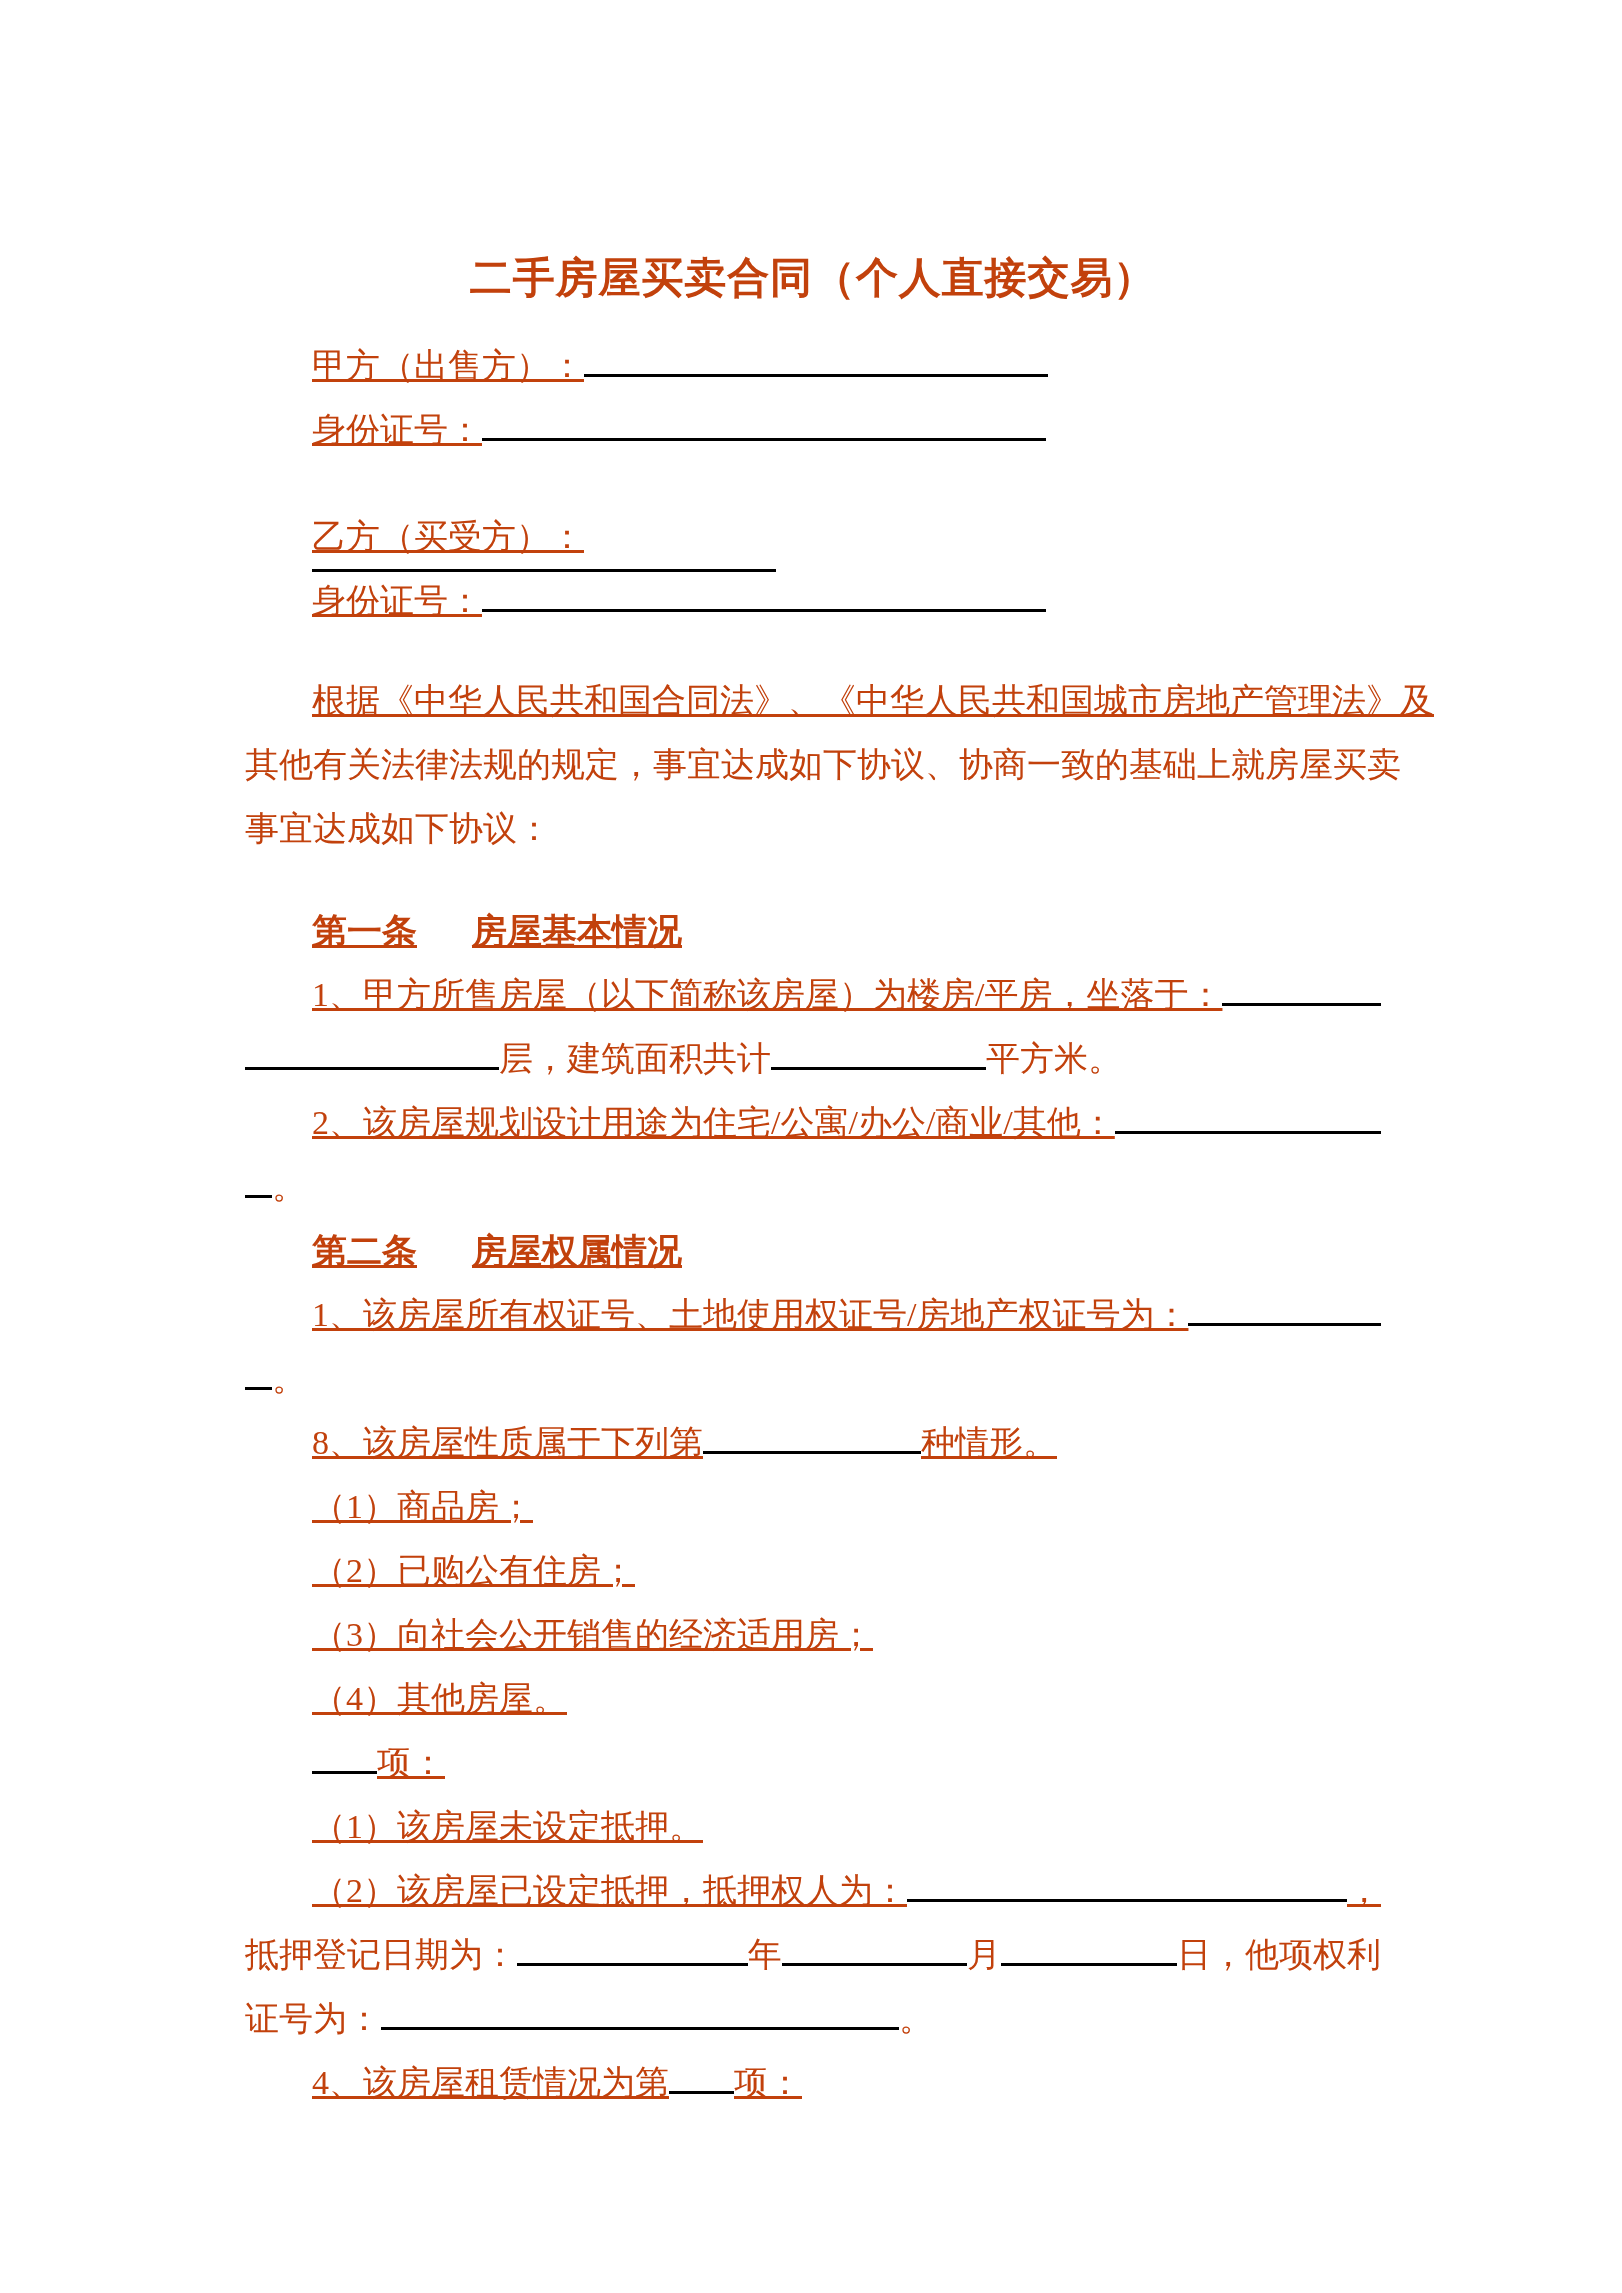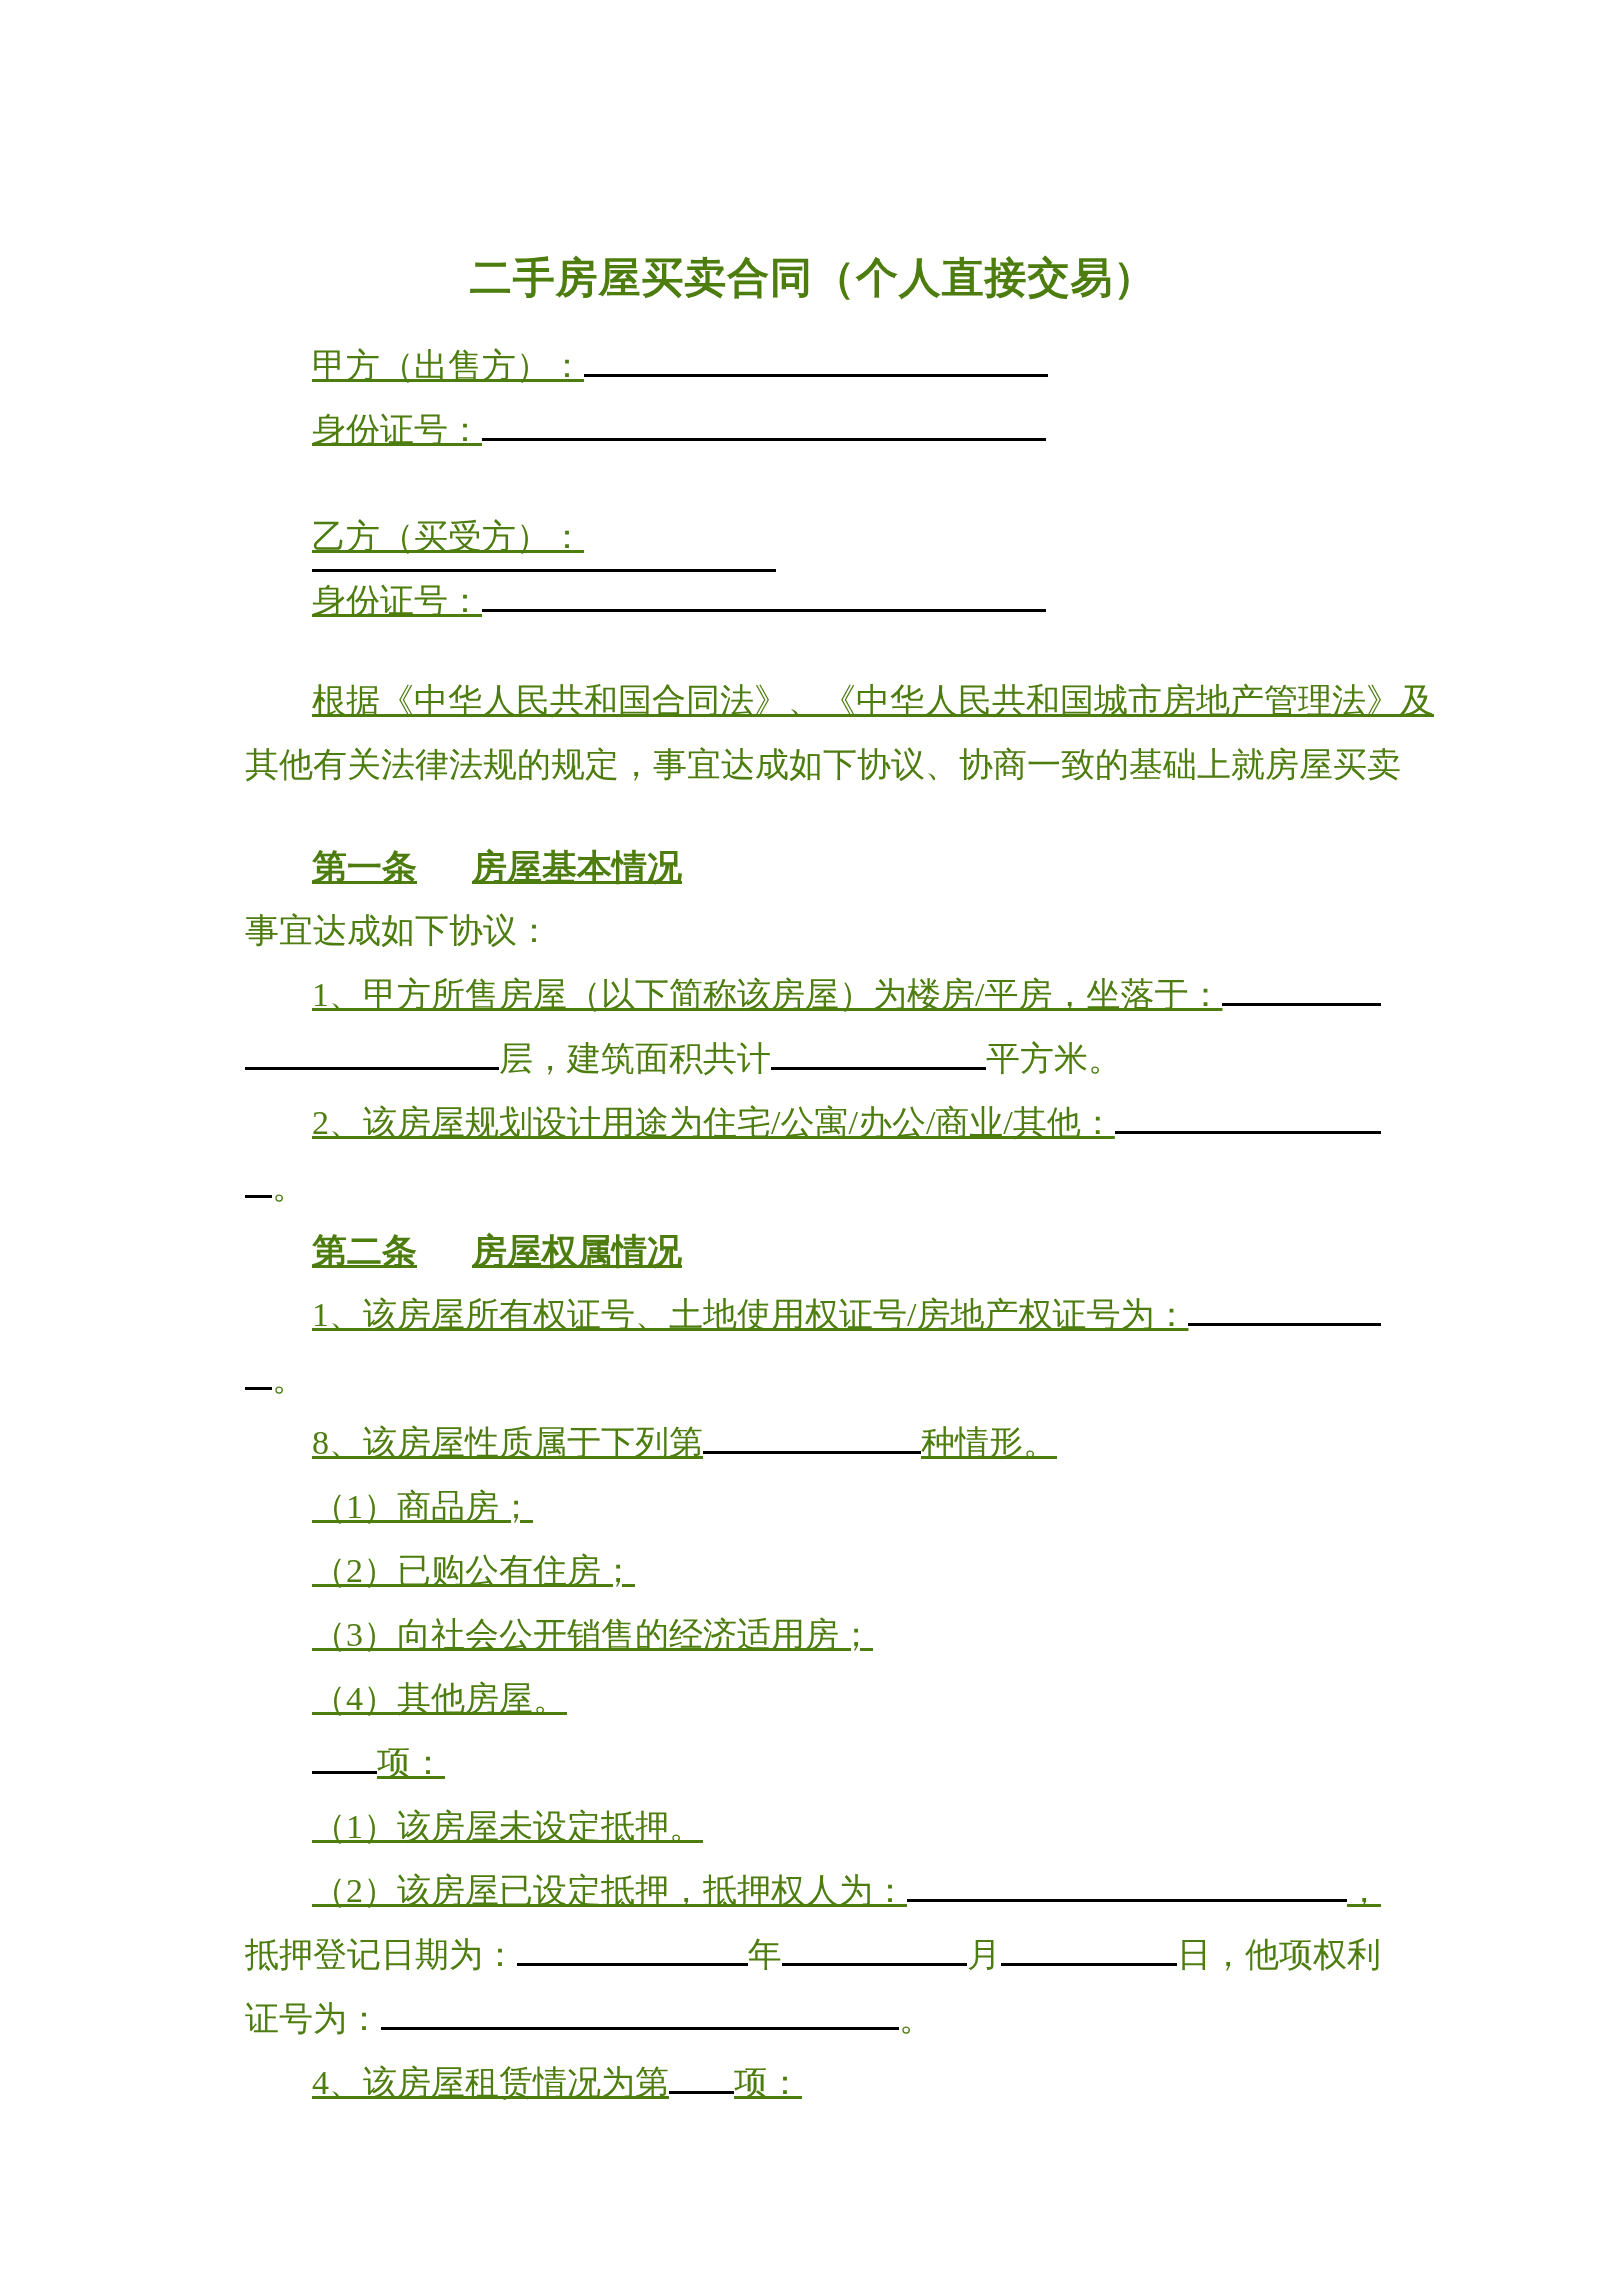"二手房屋买卖合同（个人直接交易）" div.page { color: #4d7c0f -> #c2410c }
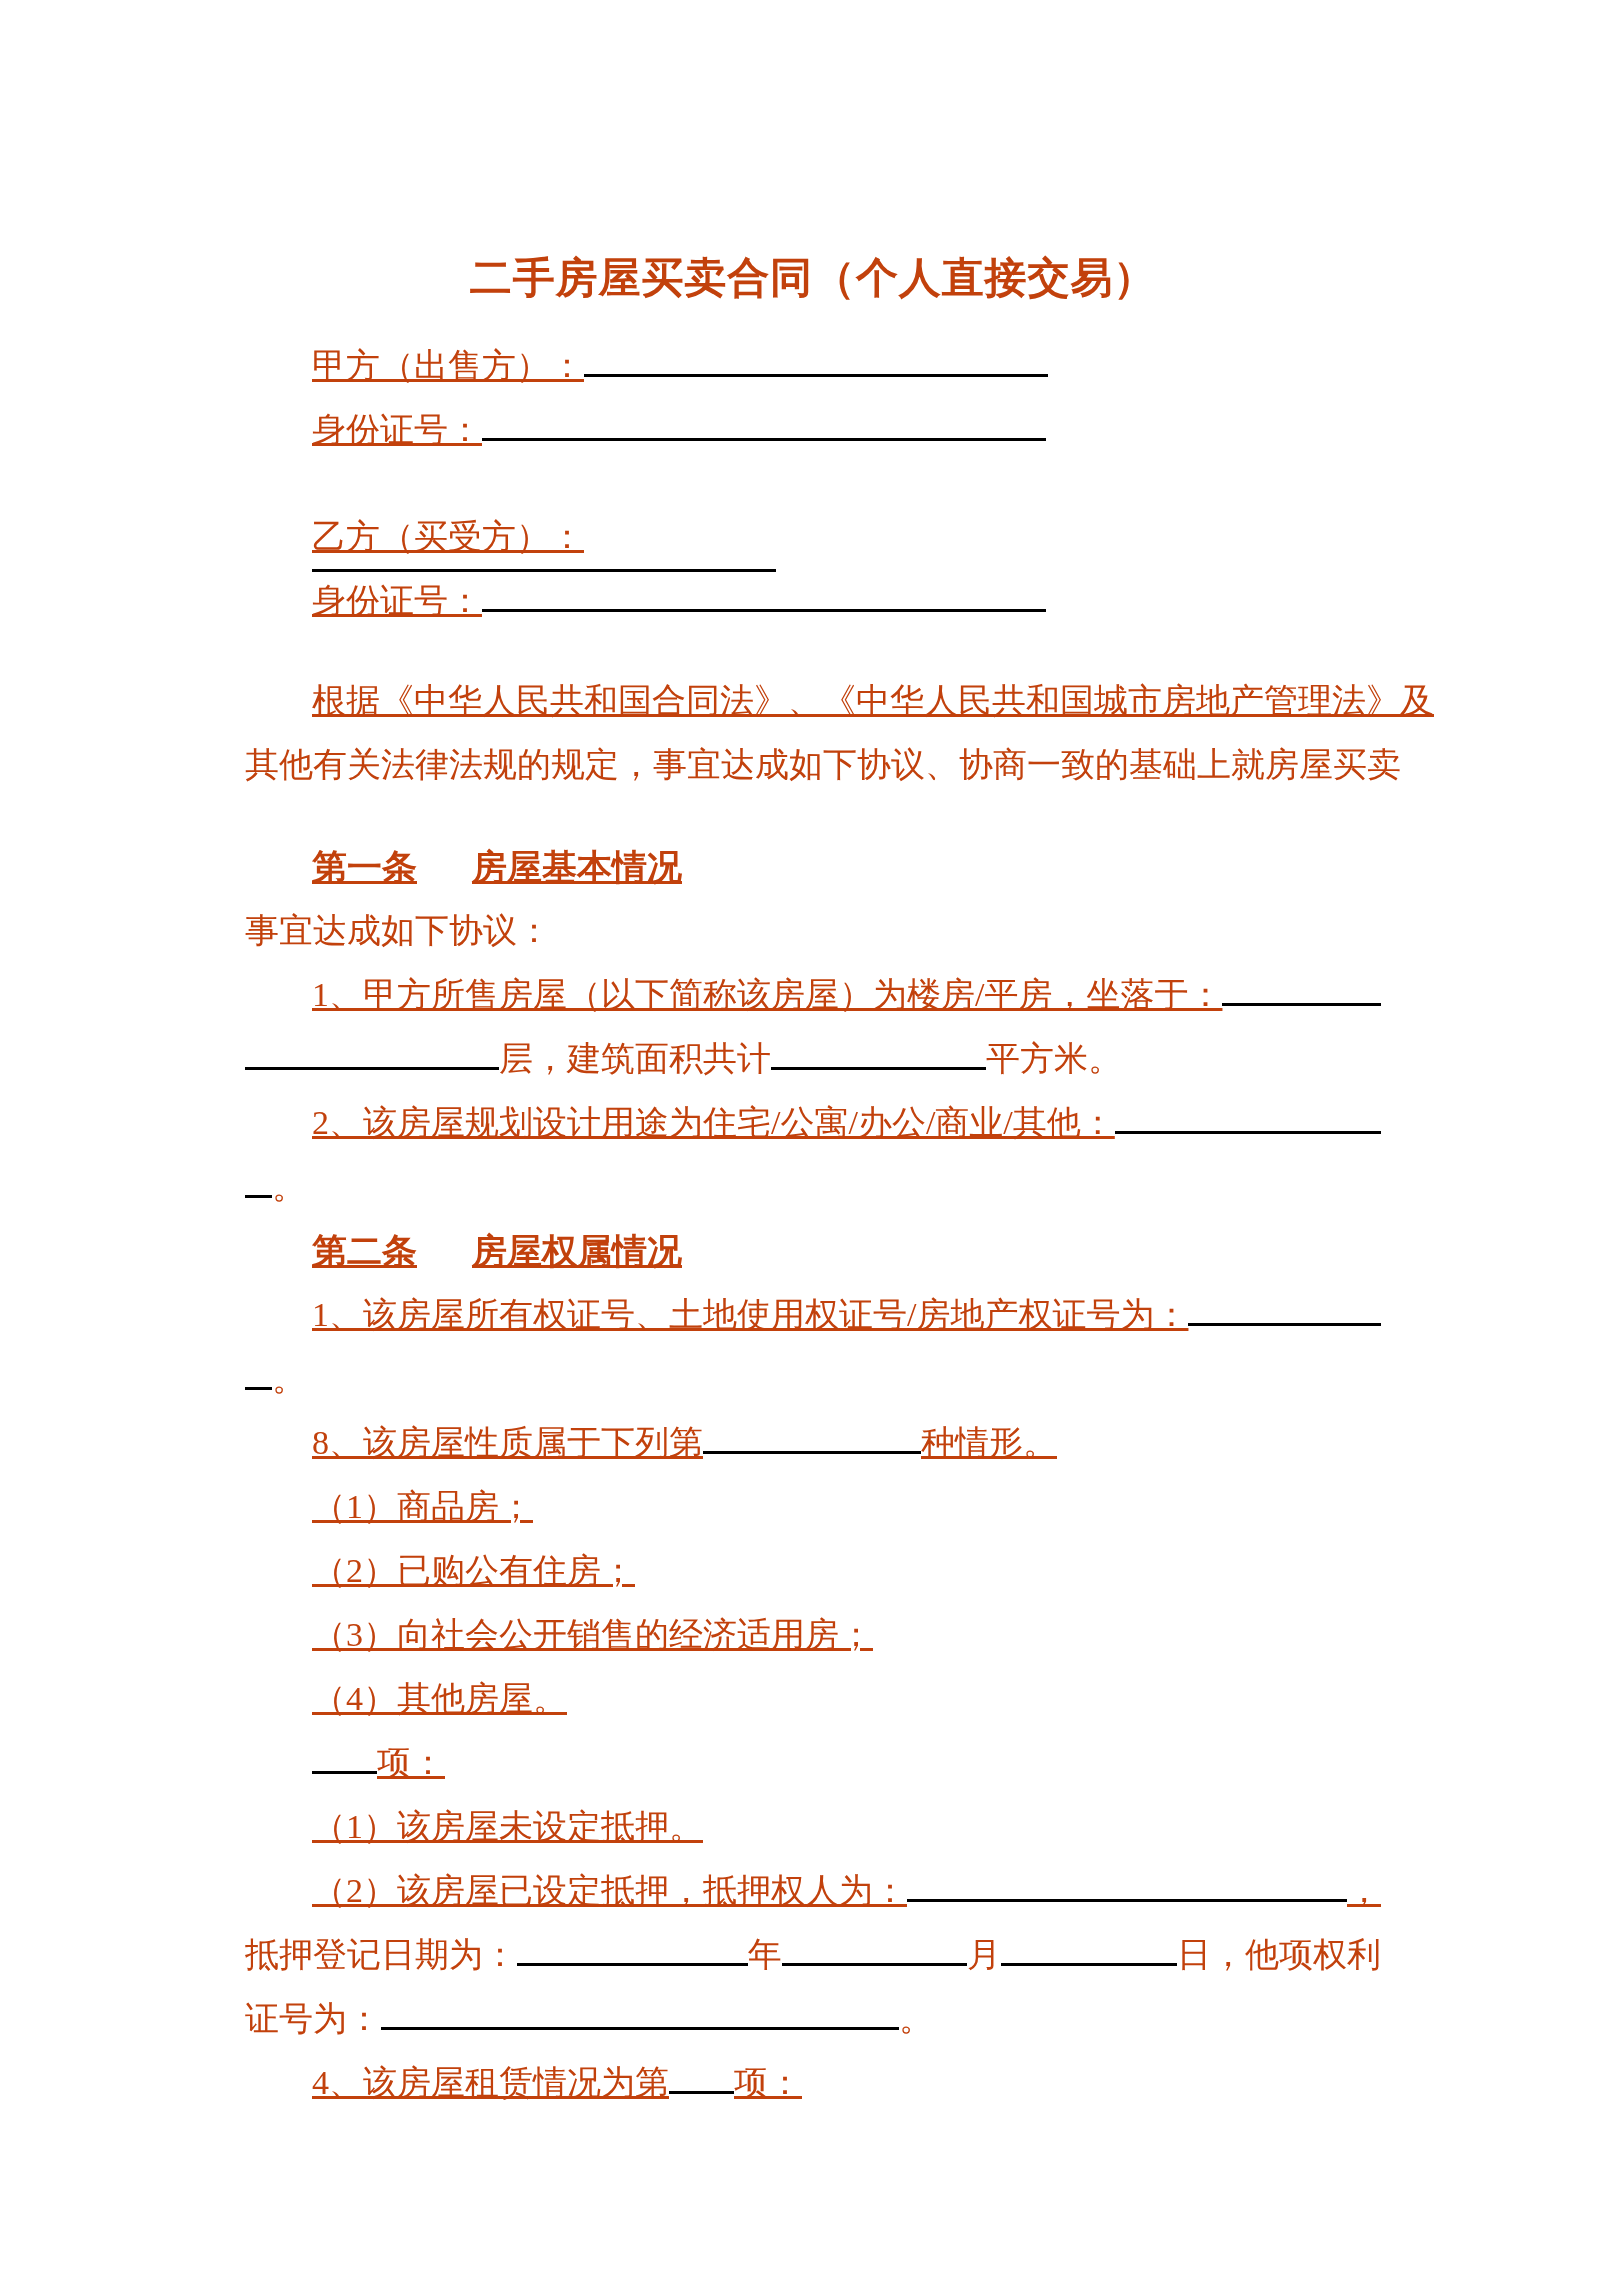"第一条" p.line { order: before "事宜达成如下协议：" -> after "事宜达成如下协议：" }
